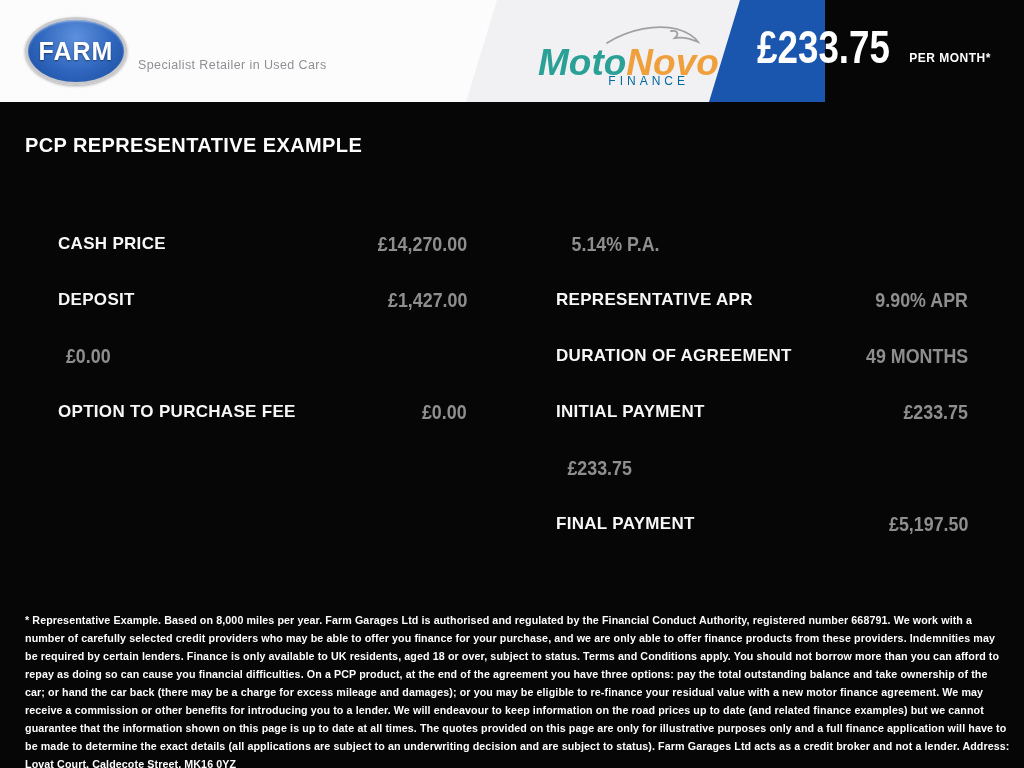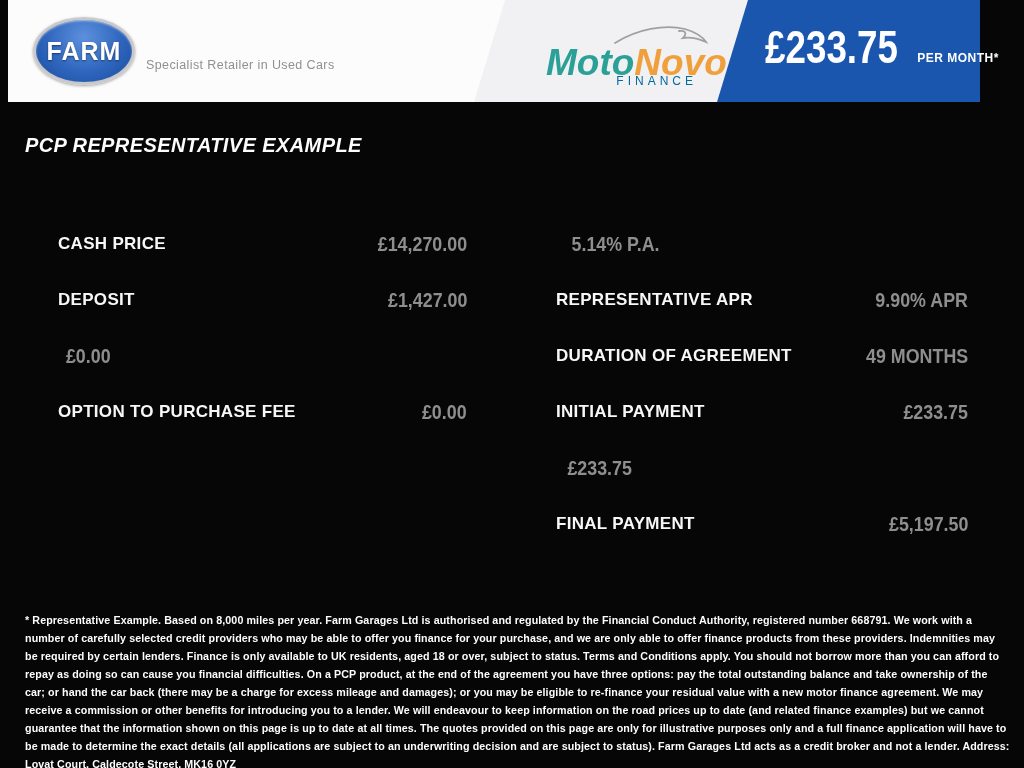"FARM" .header { left: 8px -> 0; width: 972px -> 825px }
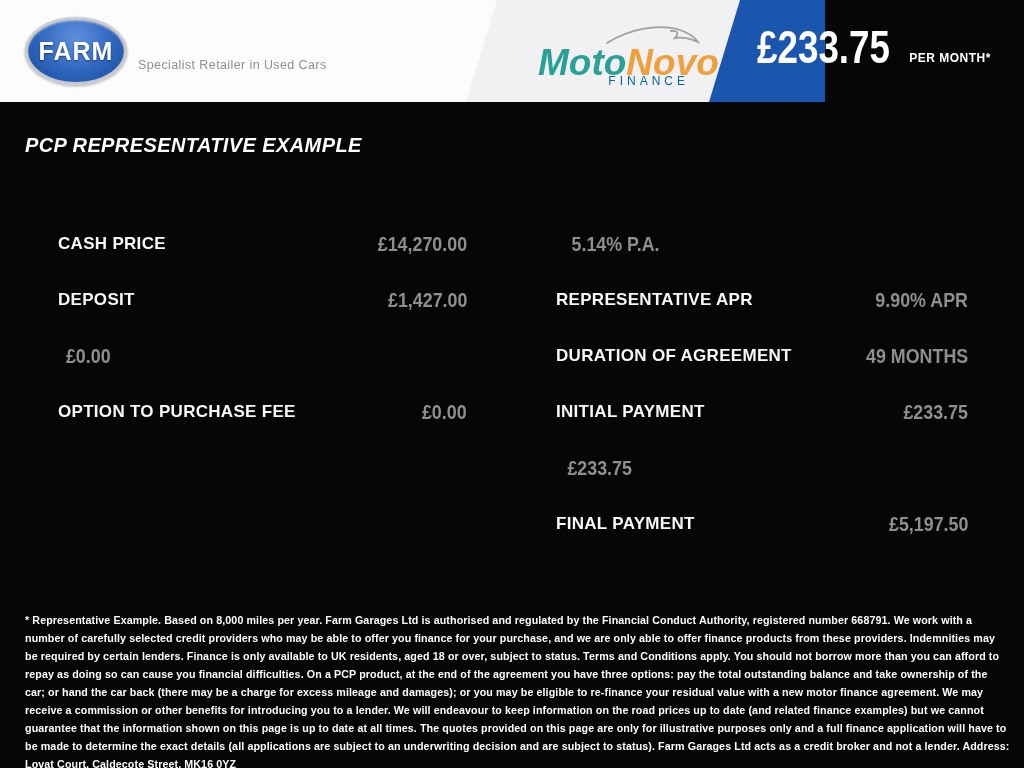"PCP REPRESENTATIVE EXAMPLE" .pcp-title { font-style: italic -> none }
